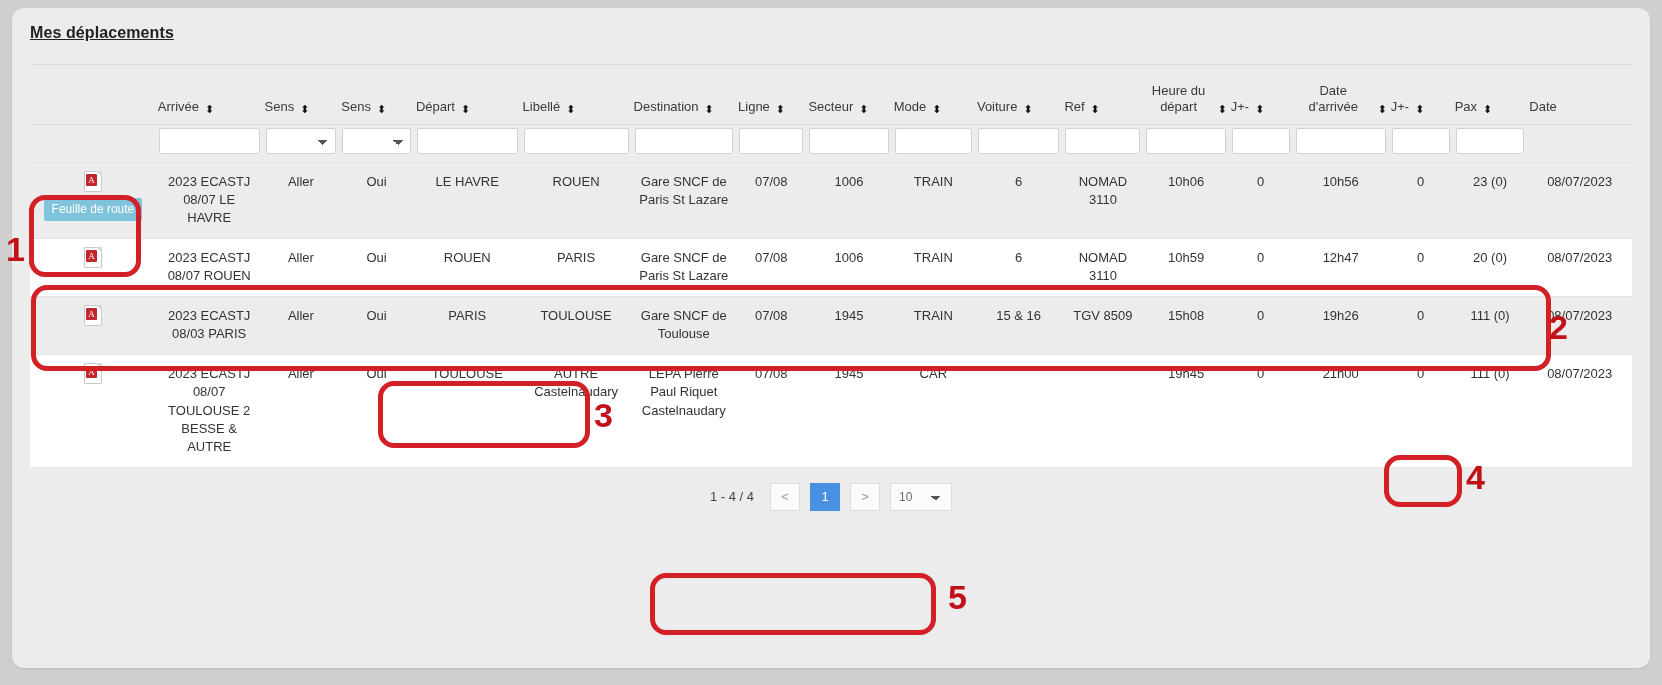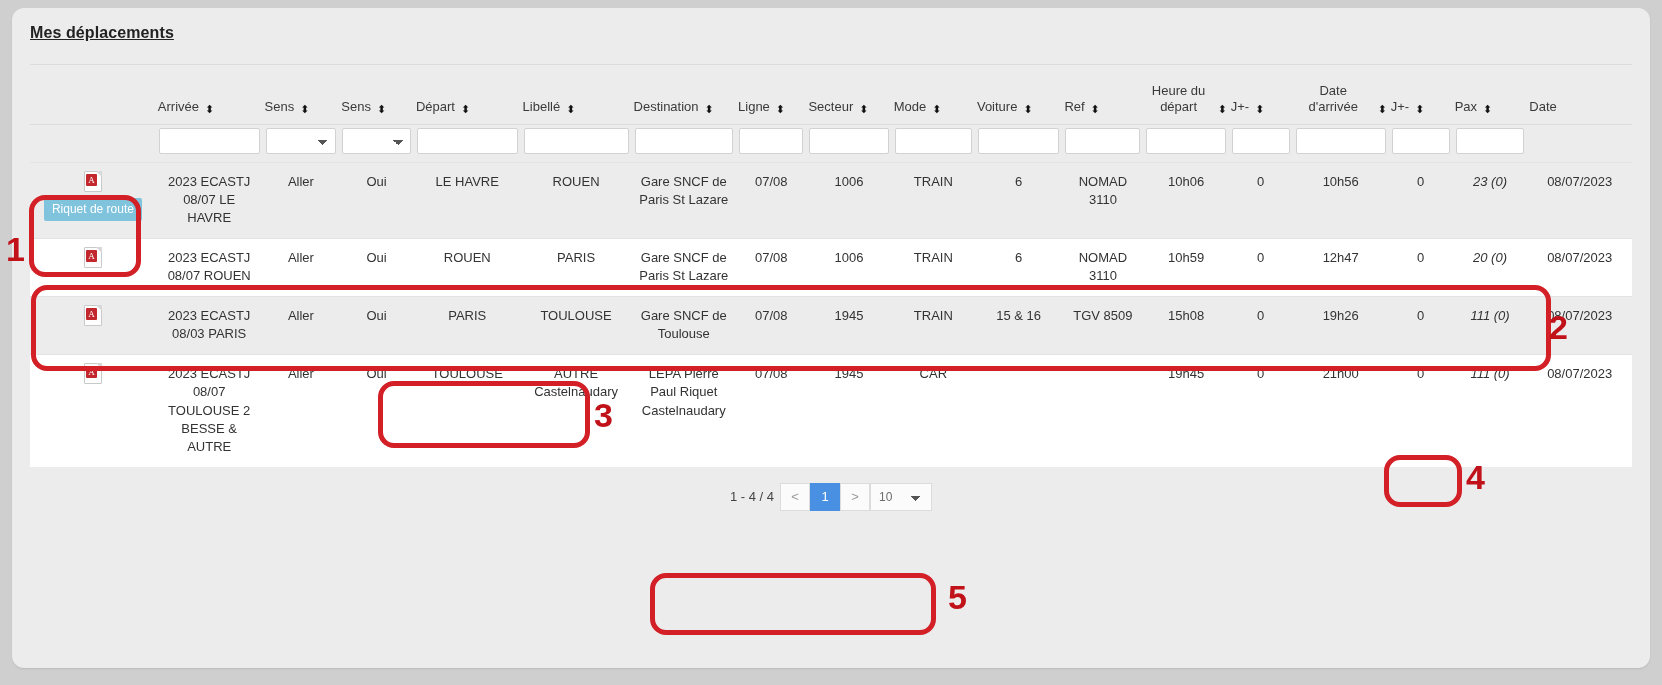"23 (0)" .pax { font-style: italic -> none }
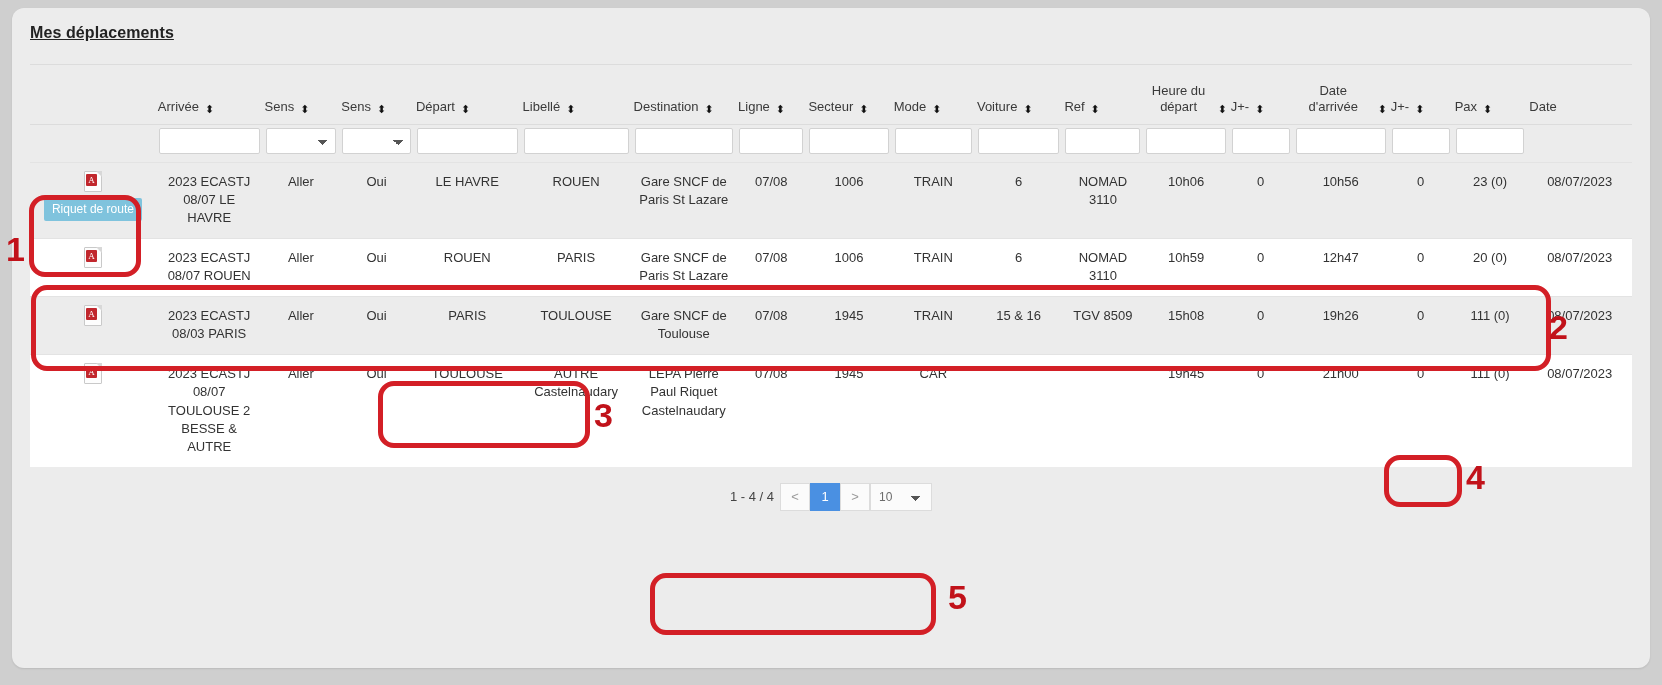"Riquet de route" span.tip { text: Riquet -> Feuille }
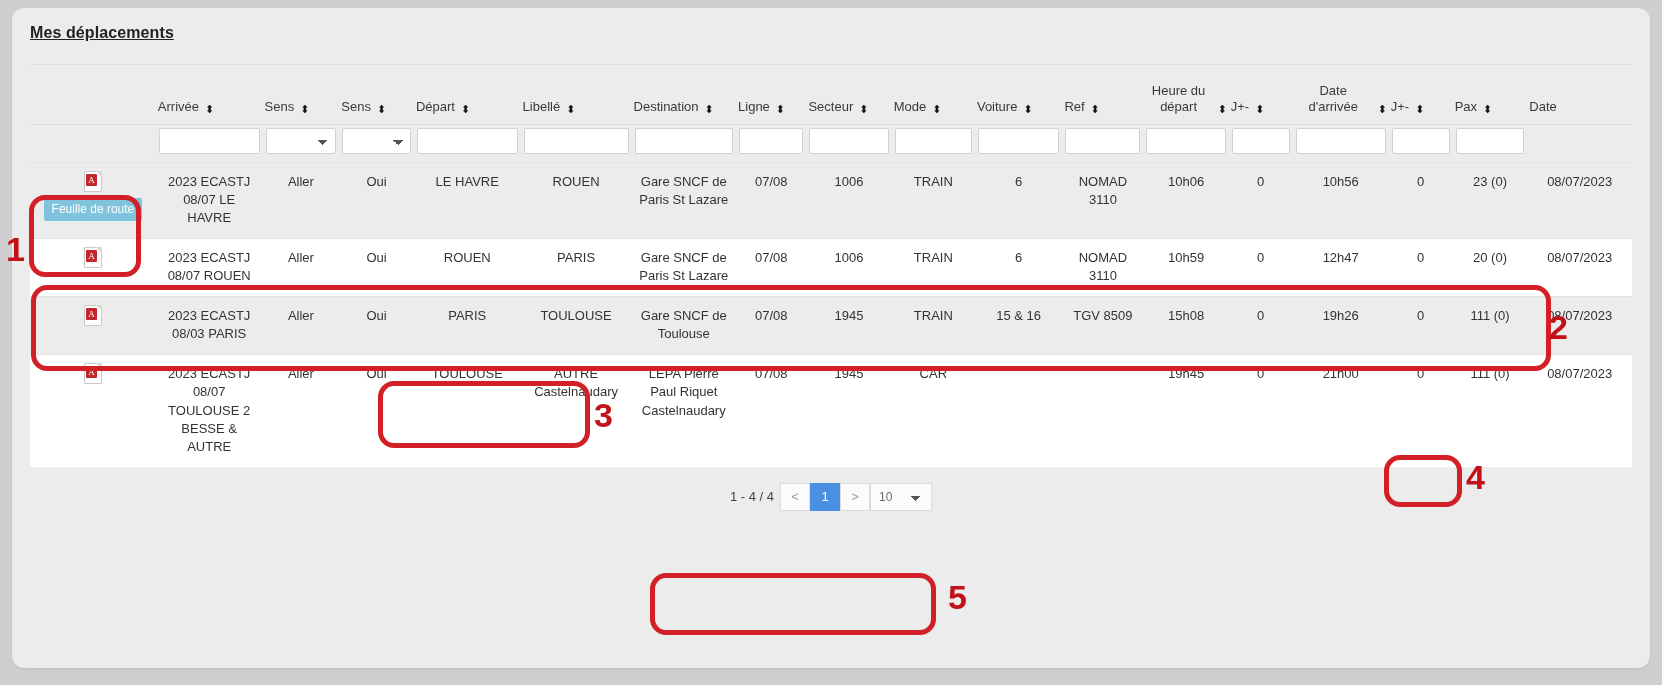"1 - 4 / 4" .pager { gap: none -> 10px }
